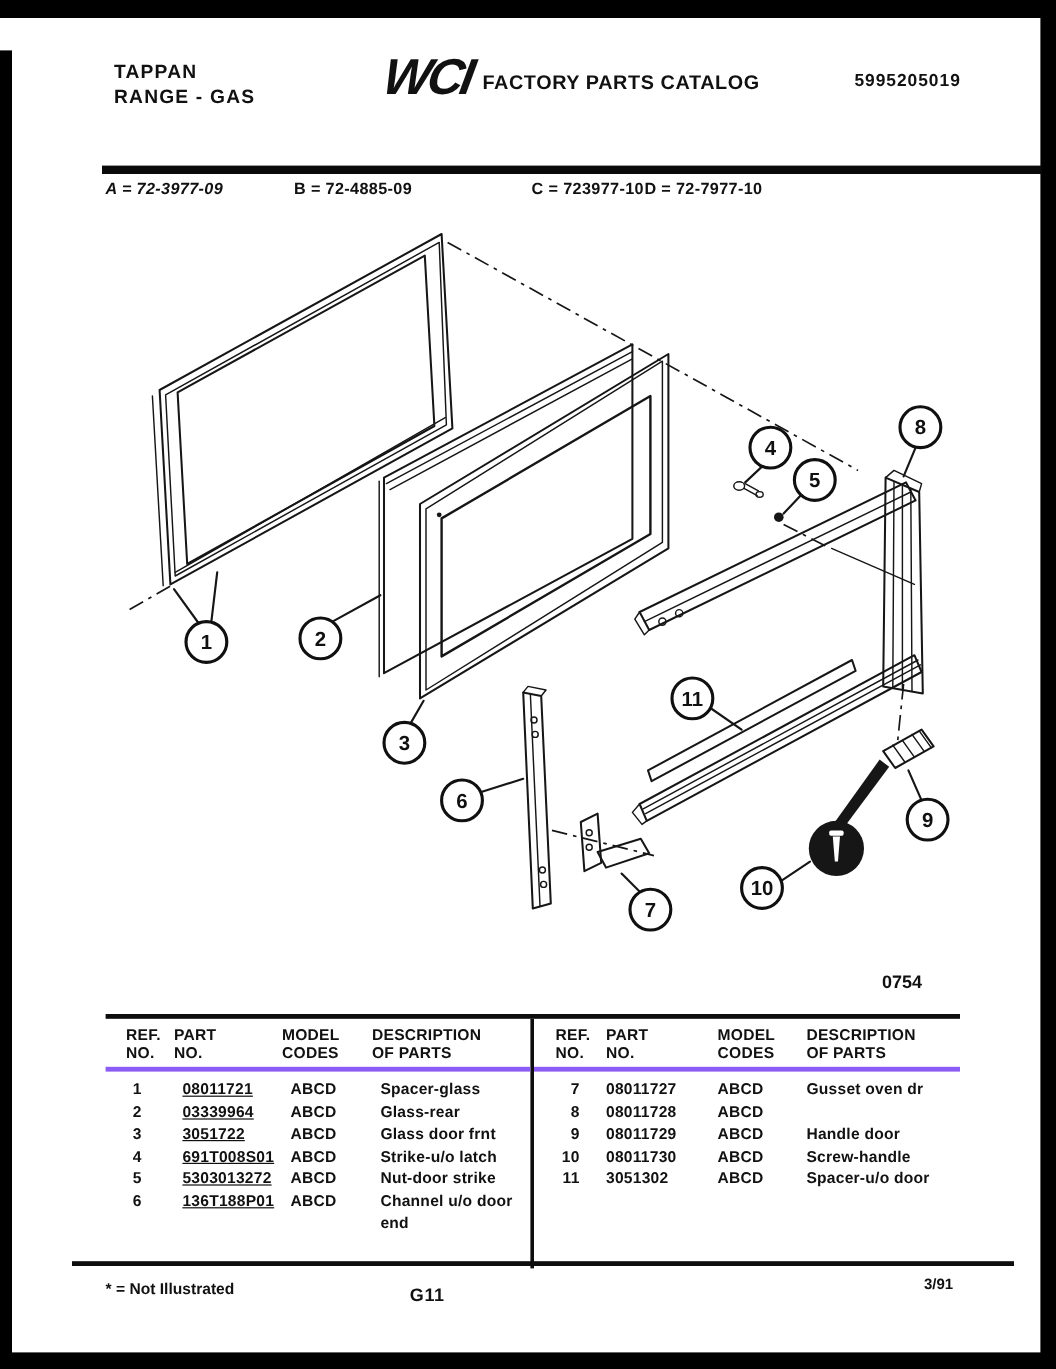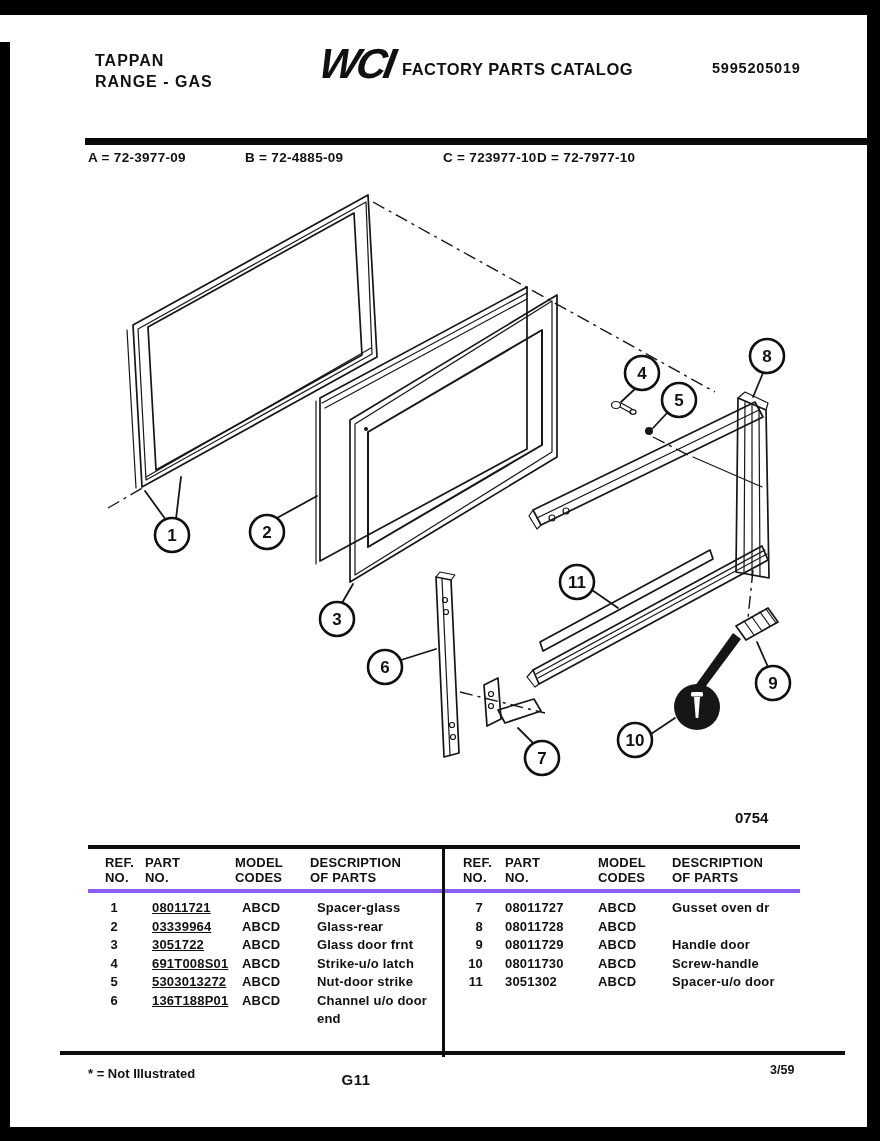"A = 72-3977-09" .mc0 { font-style: none -> italic }
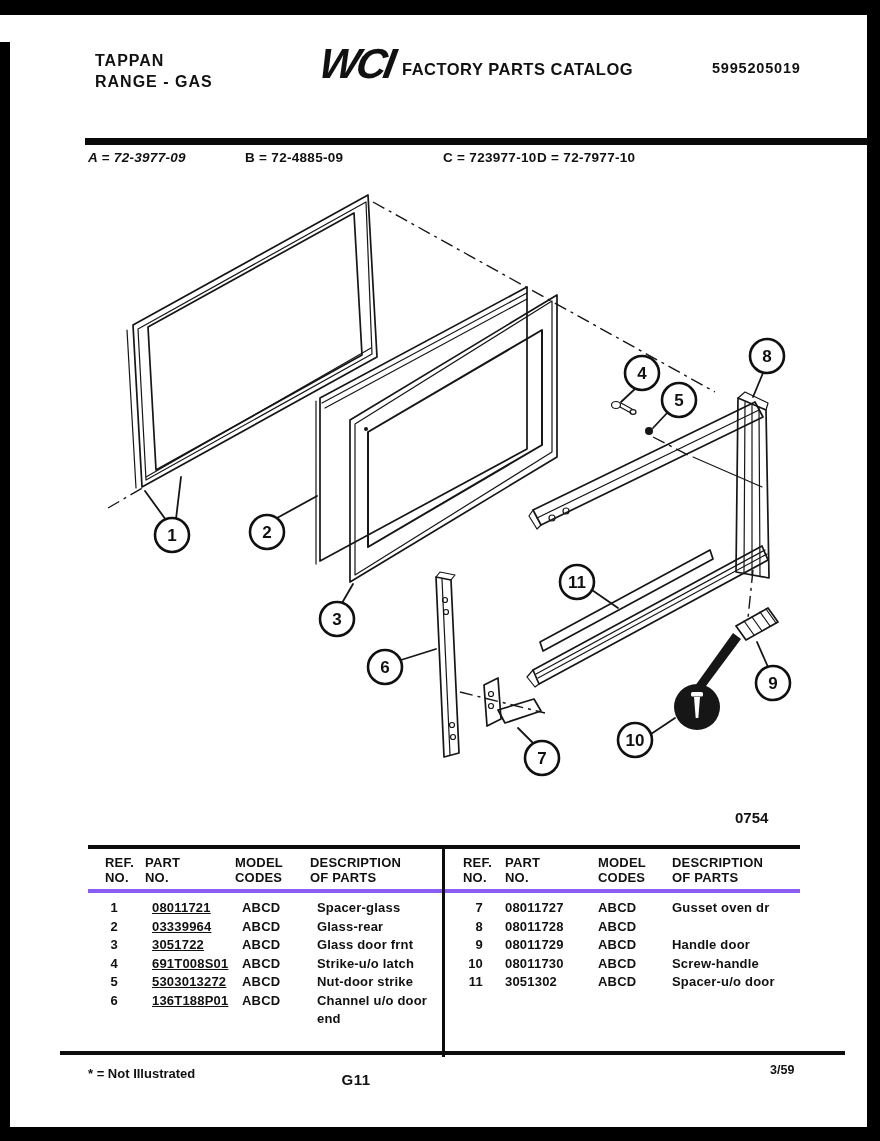"3/59" div.footer-date { text: 3/59 -> 3/91 }
